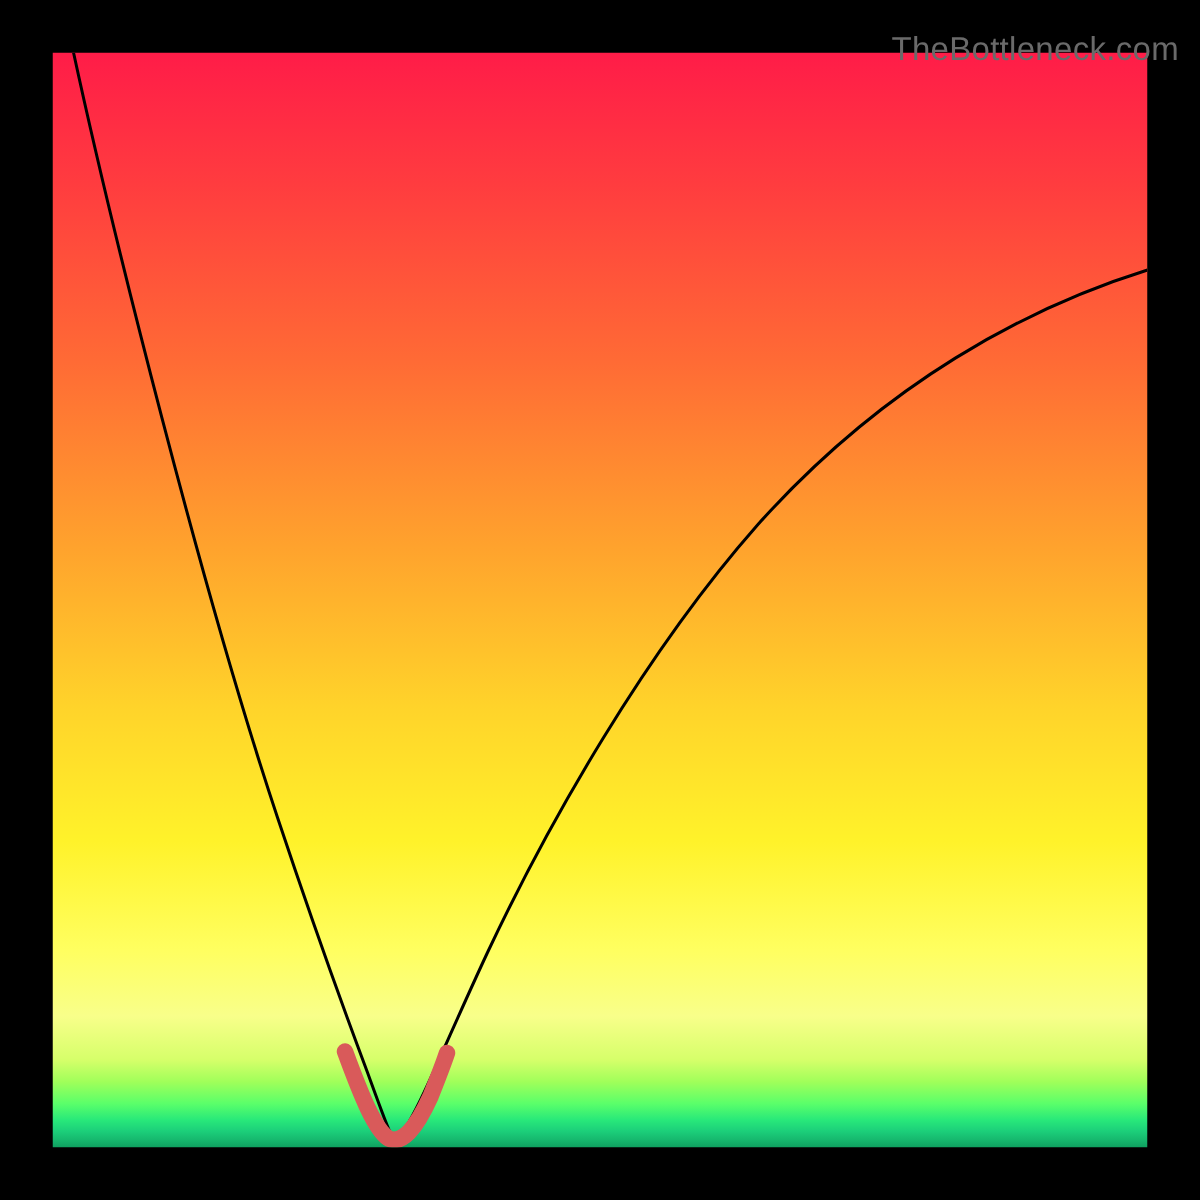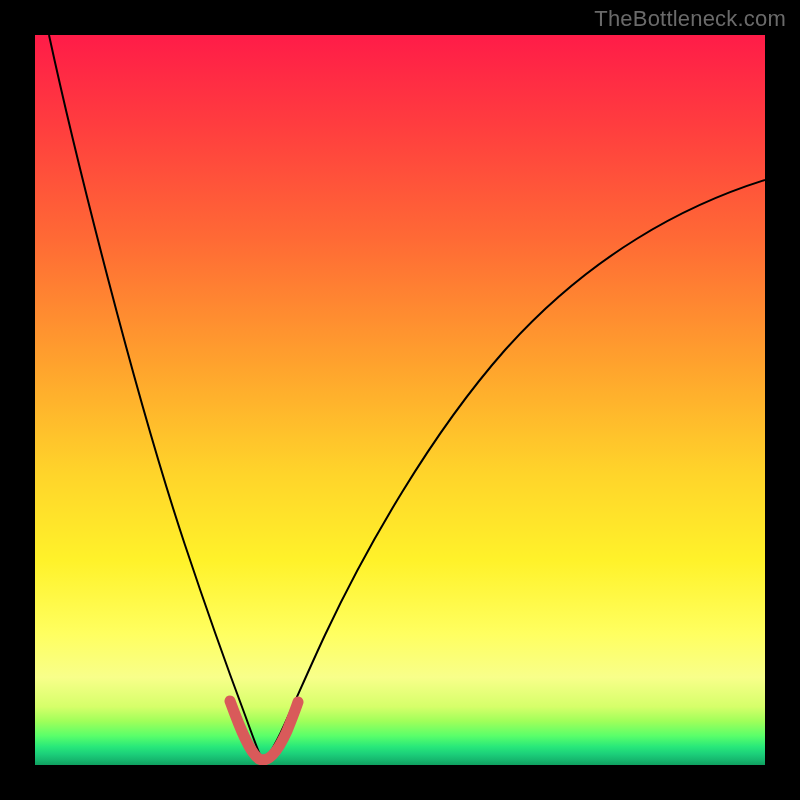"TheBottleneck.com" .watermark { top: 6px -> 20px }
